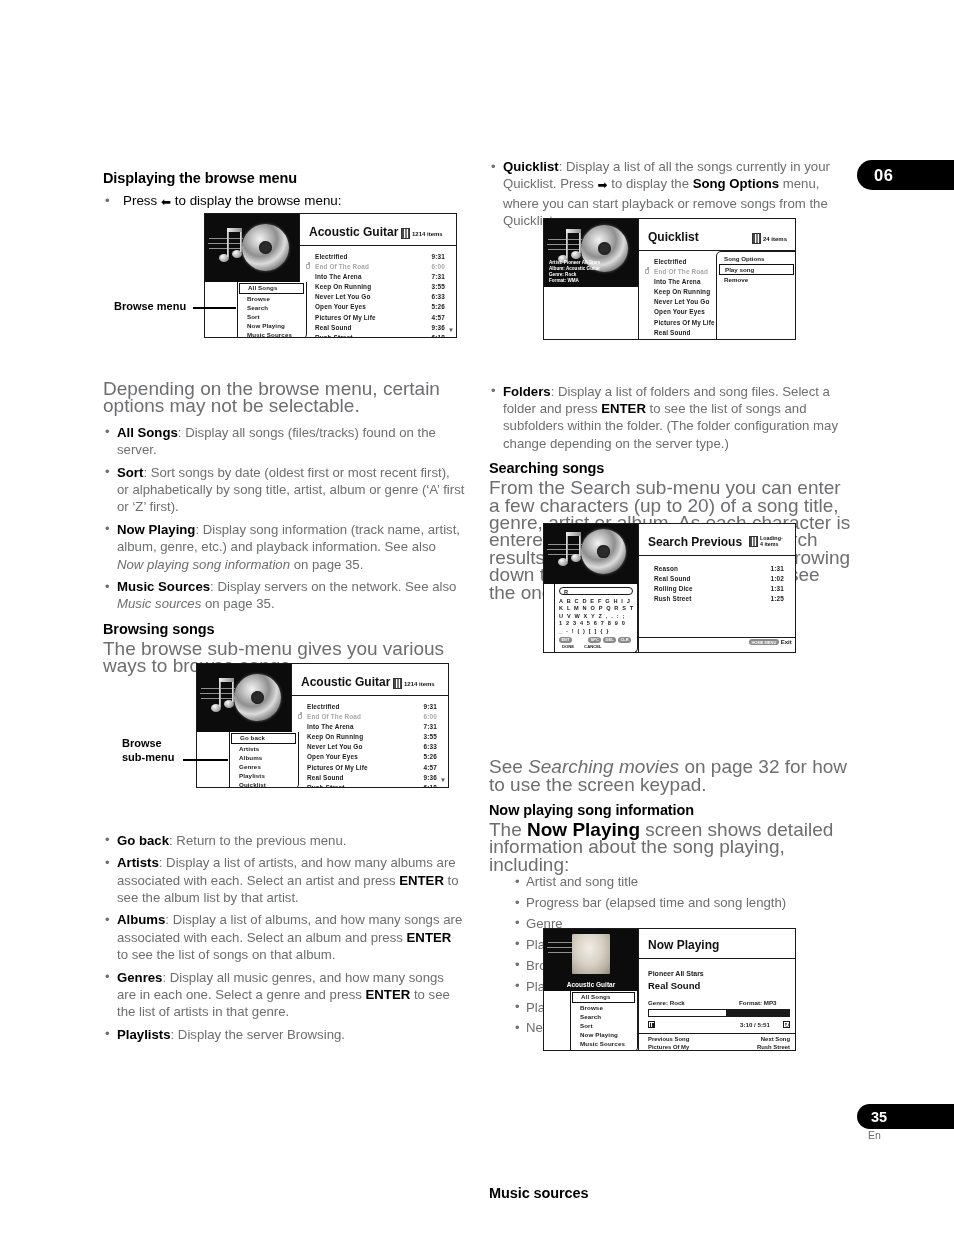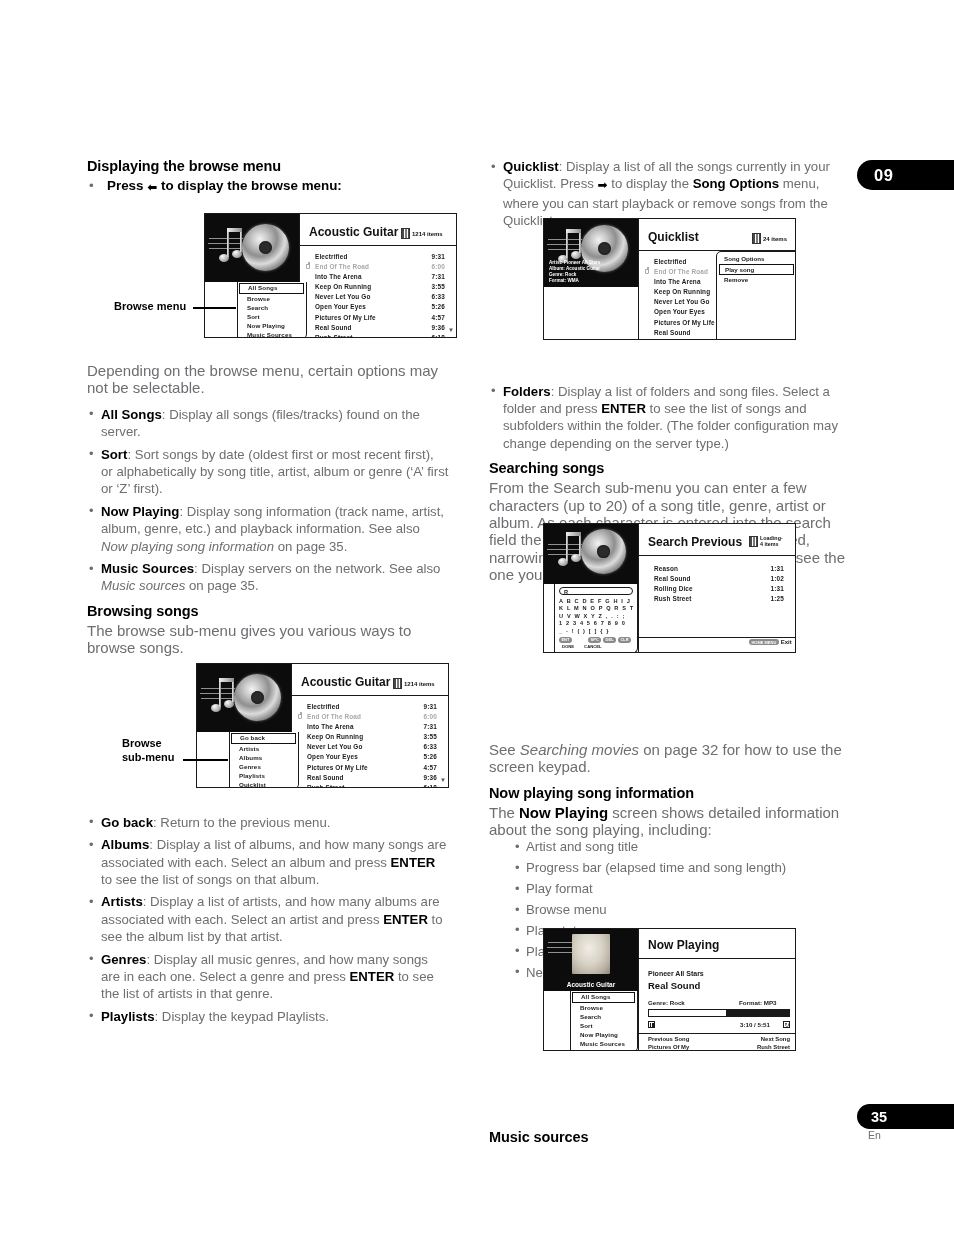"Displaying the browse menu" .col-left { left: 87px -> 103px; margin-top: none -> 12px }
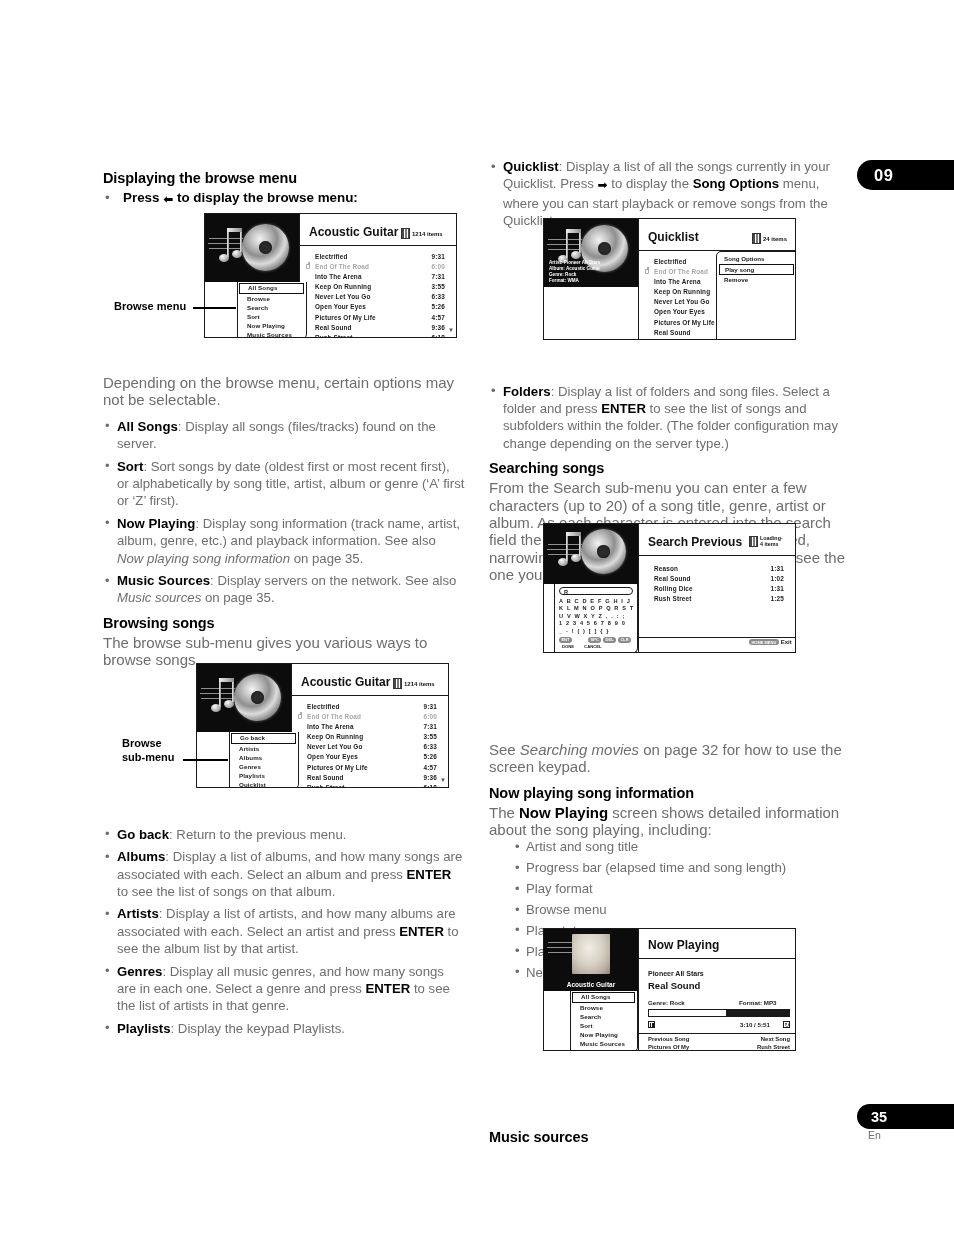"09" div.tab-chapter { text: 09 -> 06 }
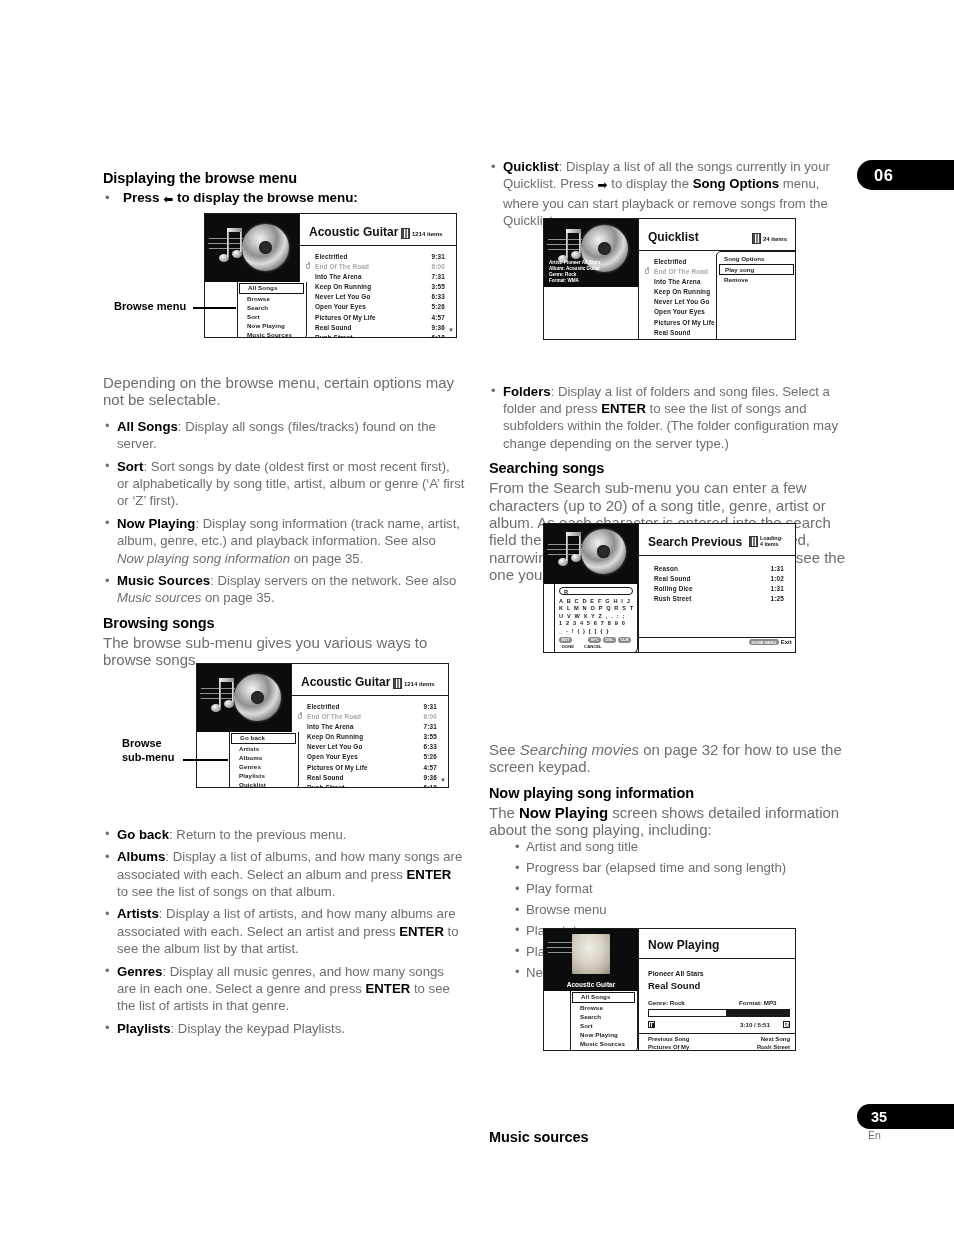"Press ⬅ to display the" p.press { font-weight: bold -> normal; line-height: 14px -> 20px }
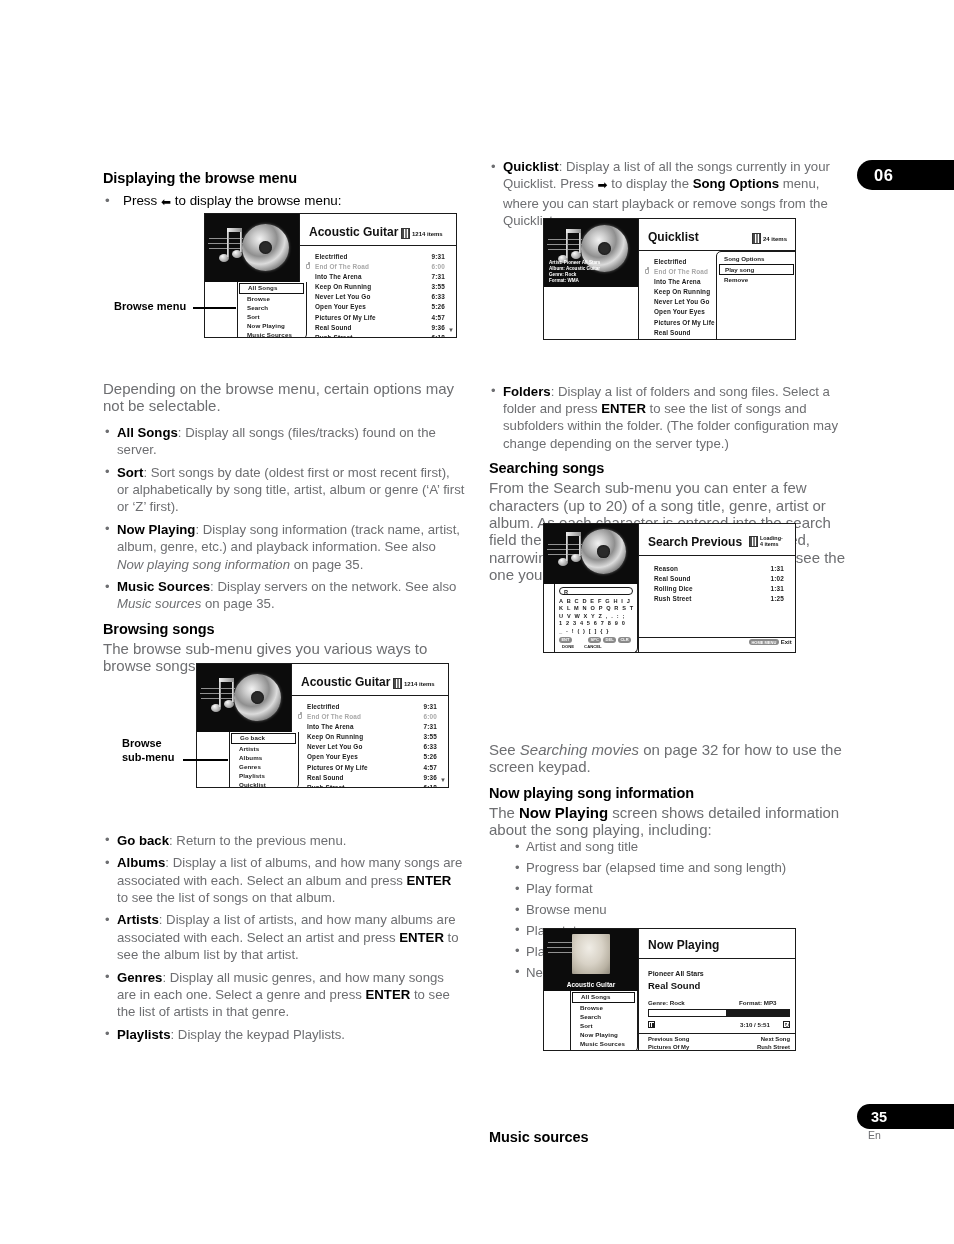"Depending on the browse menu," p.body { font-size: 15px -> 19px }
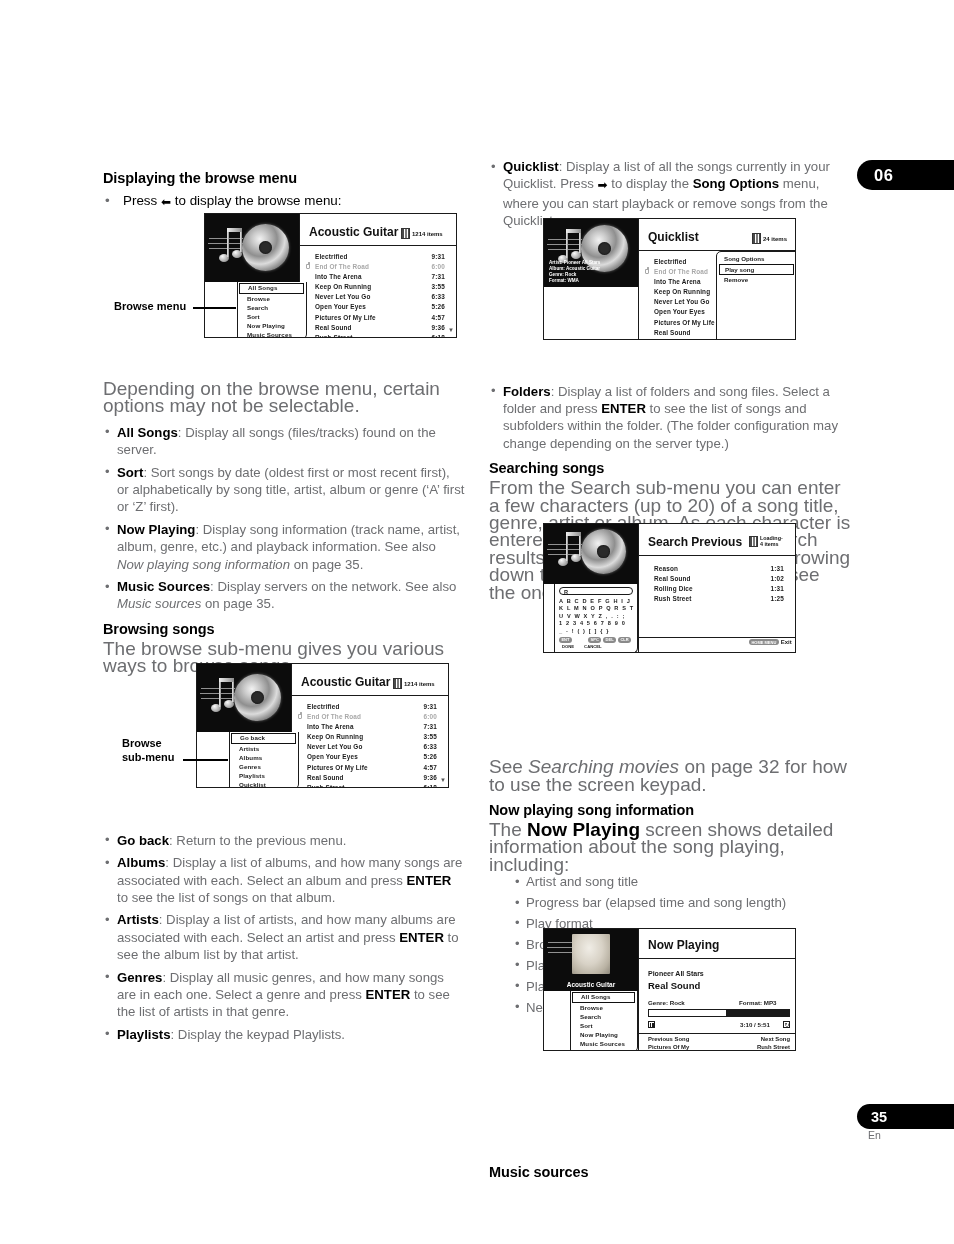"Albums: Display a list of" li { order: before "Artists: Display a list of" -> after "Artists: Display a list of" }
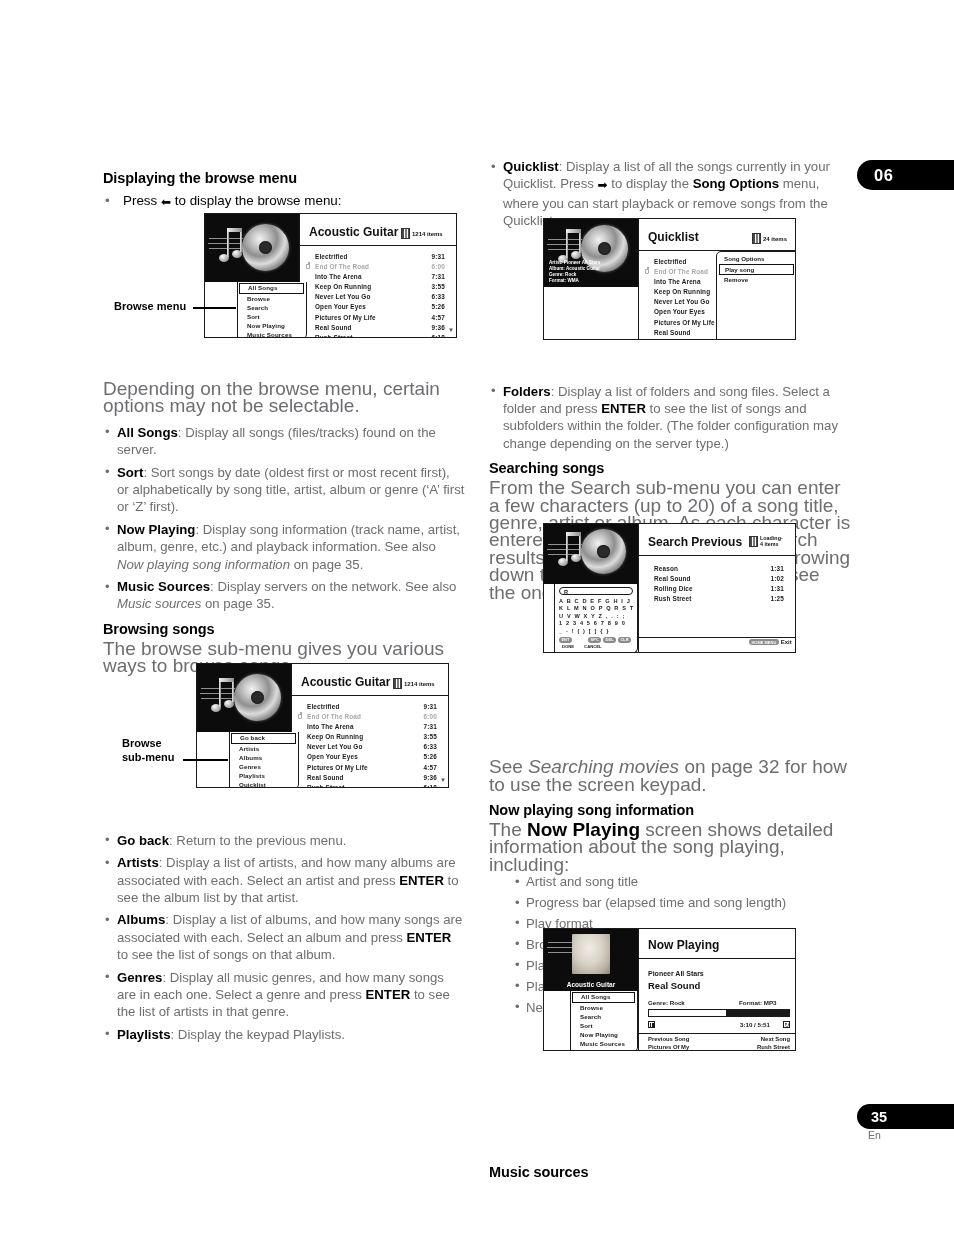"Genre" li { html: none -> <li>Genre</li> }
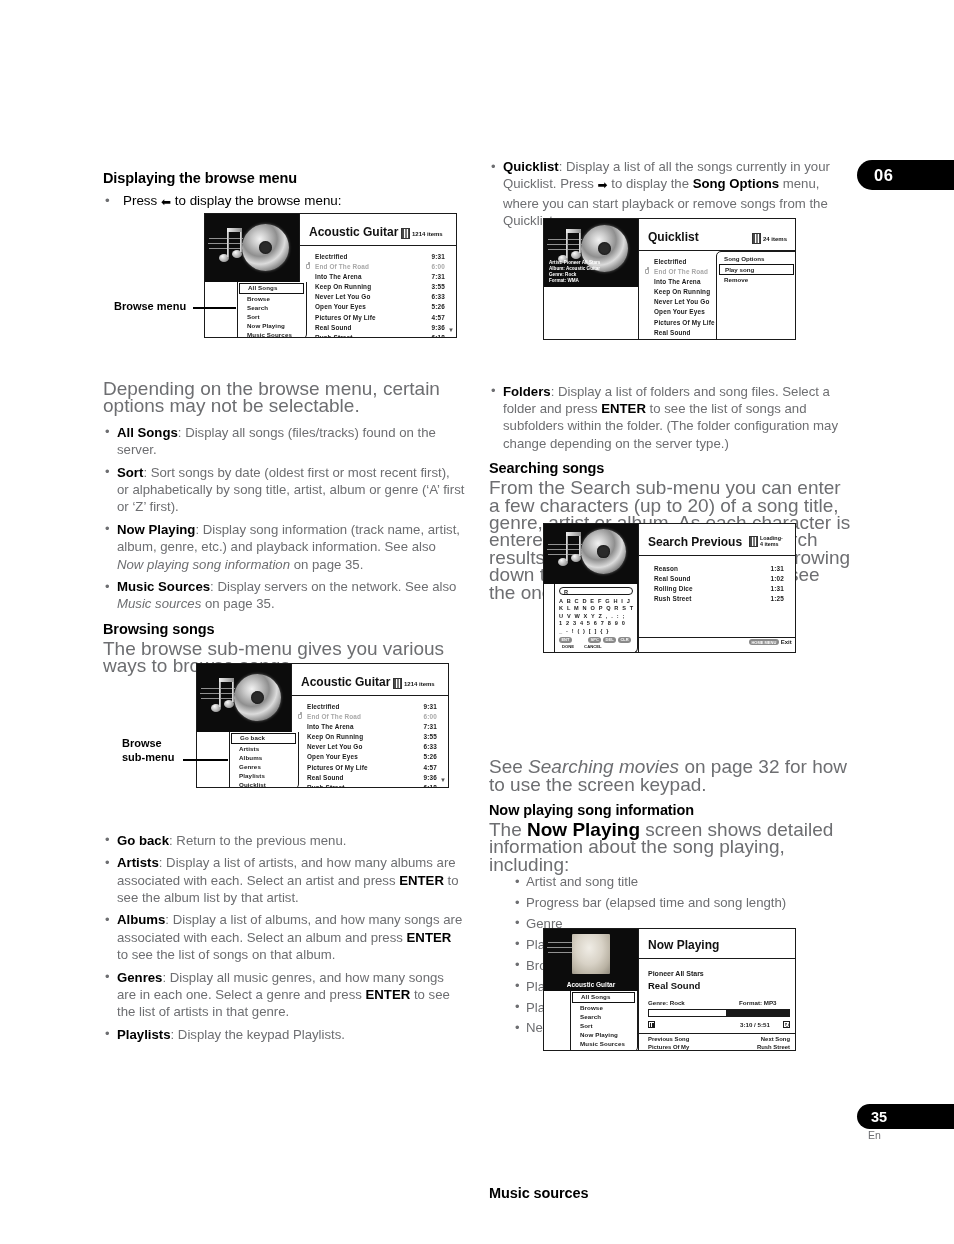": Display the keypad Playlists." span { text: keypad Playlists -> server Browsing }
